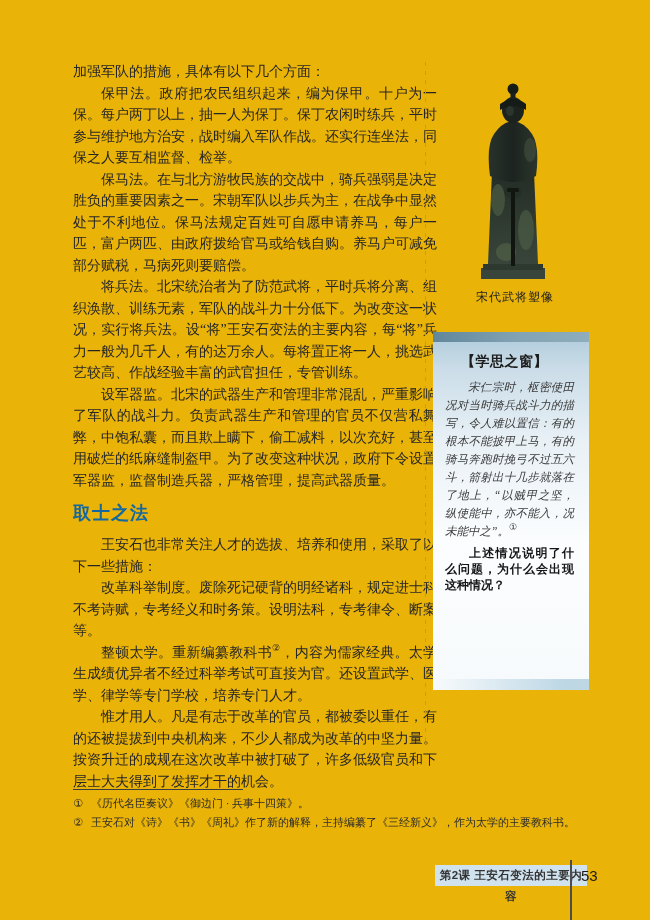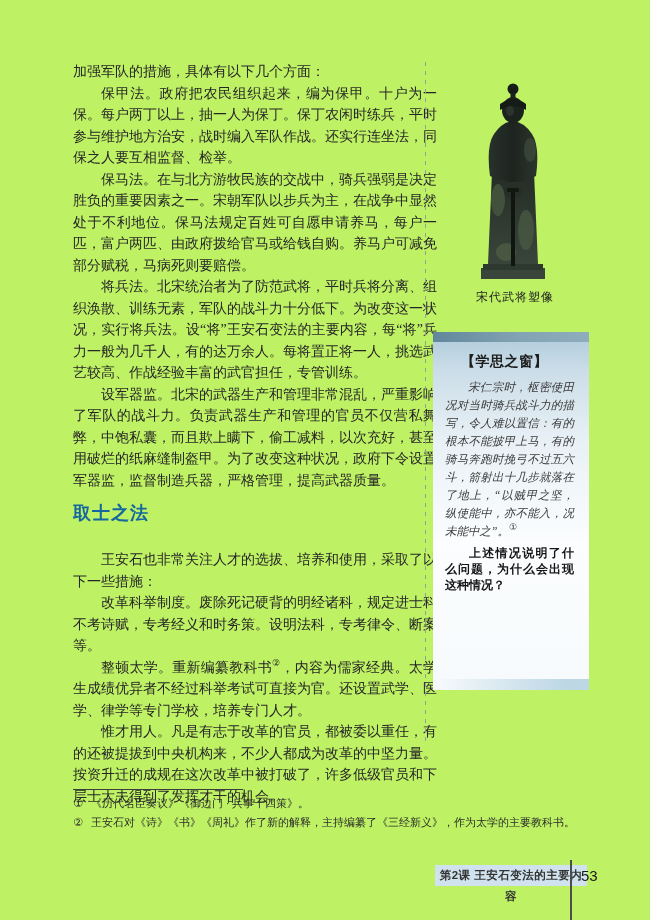"加强军队的措施，具体有以下几个方面：" .page { background: #bef264 -> #eab308 }
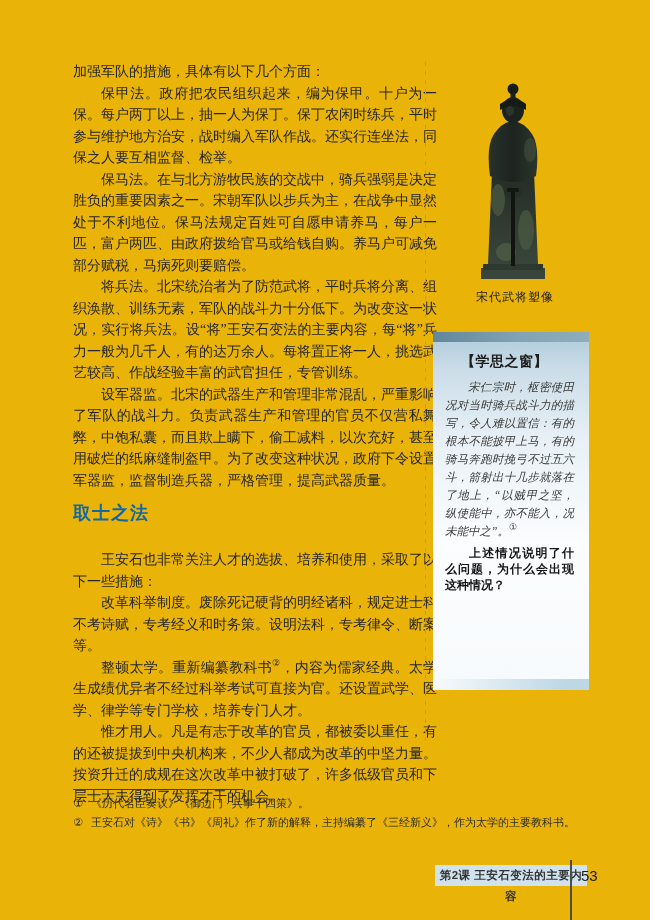"取士之法" .heading { margin: 10px 0 24px 0 -> 10px 0 9px 0 }
